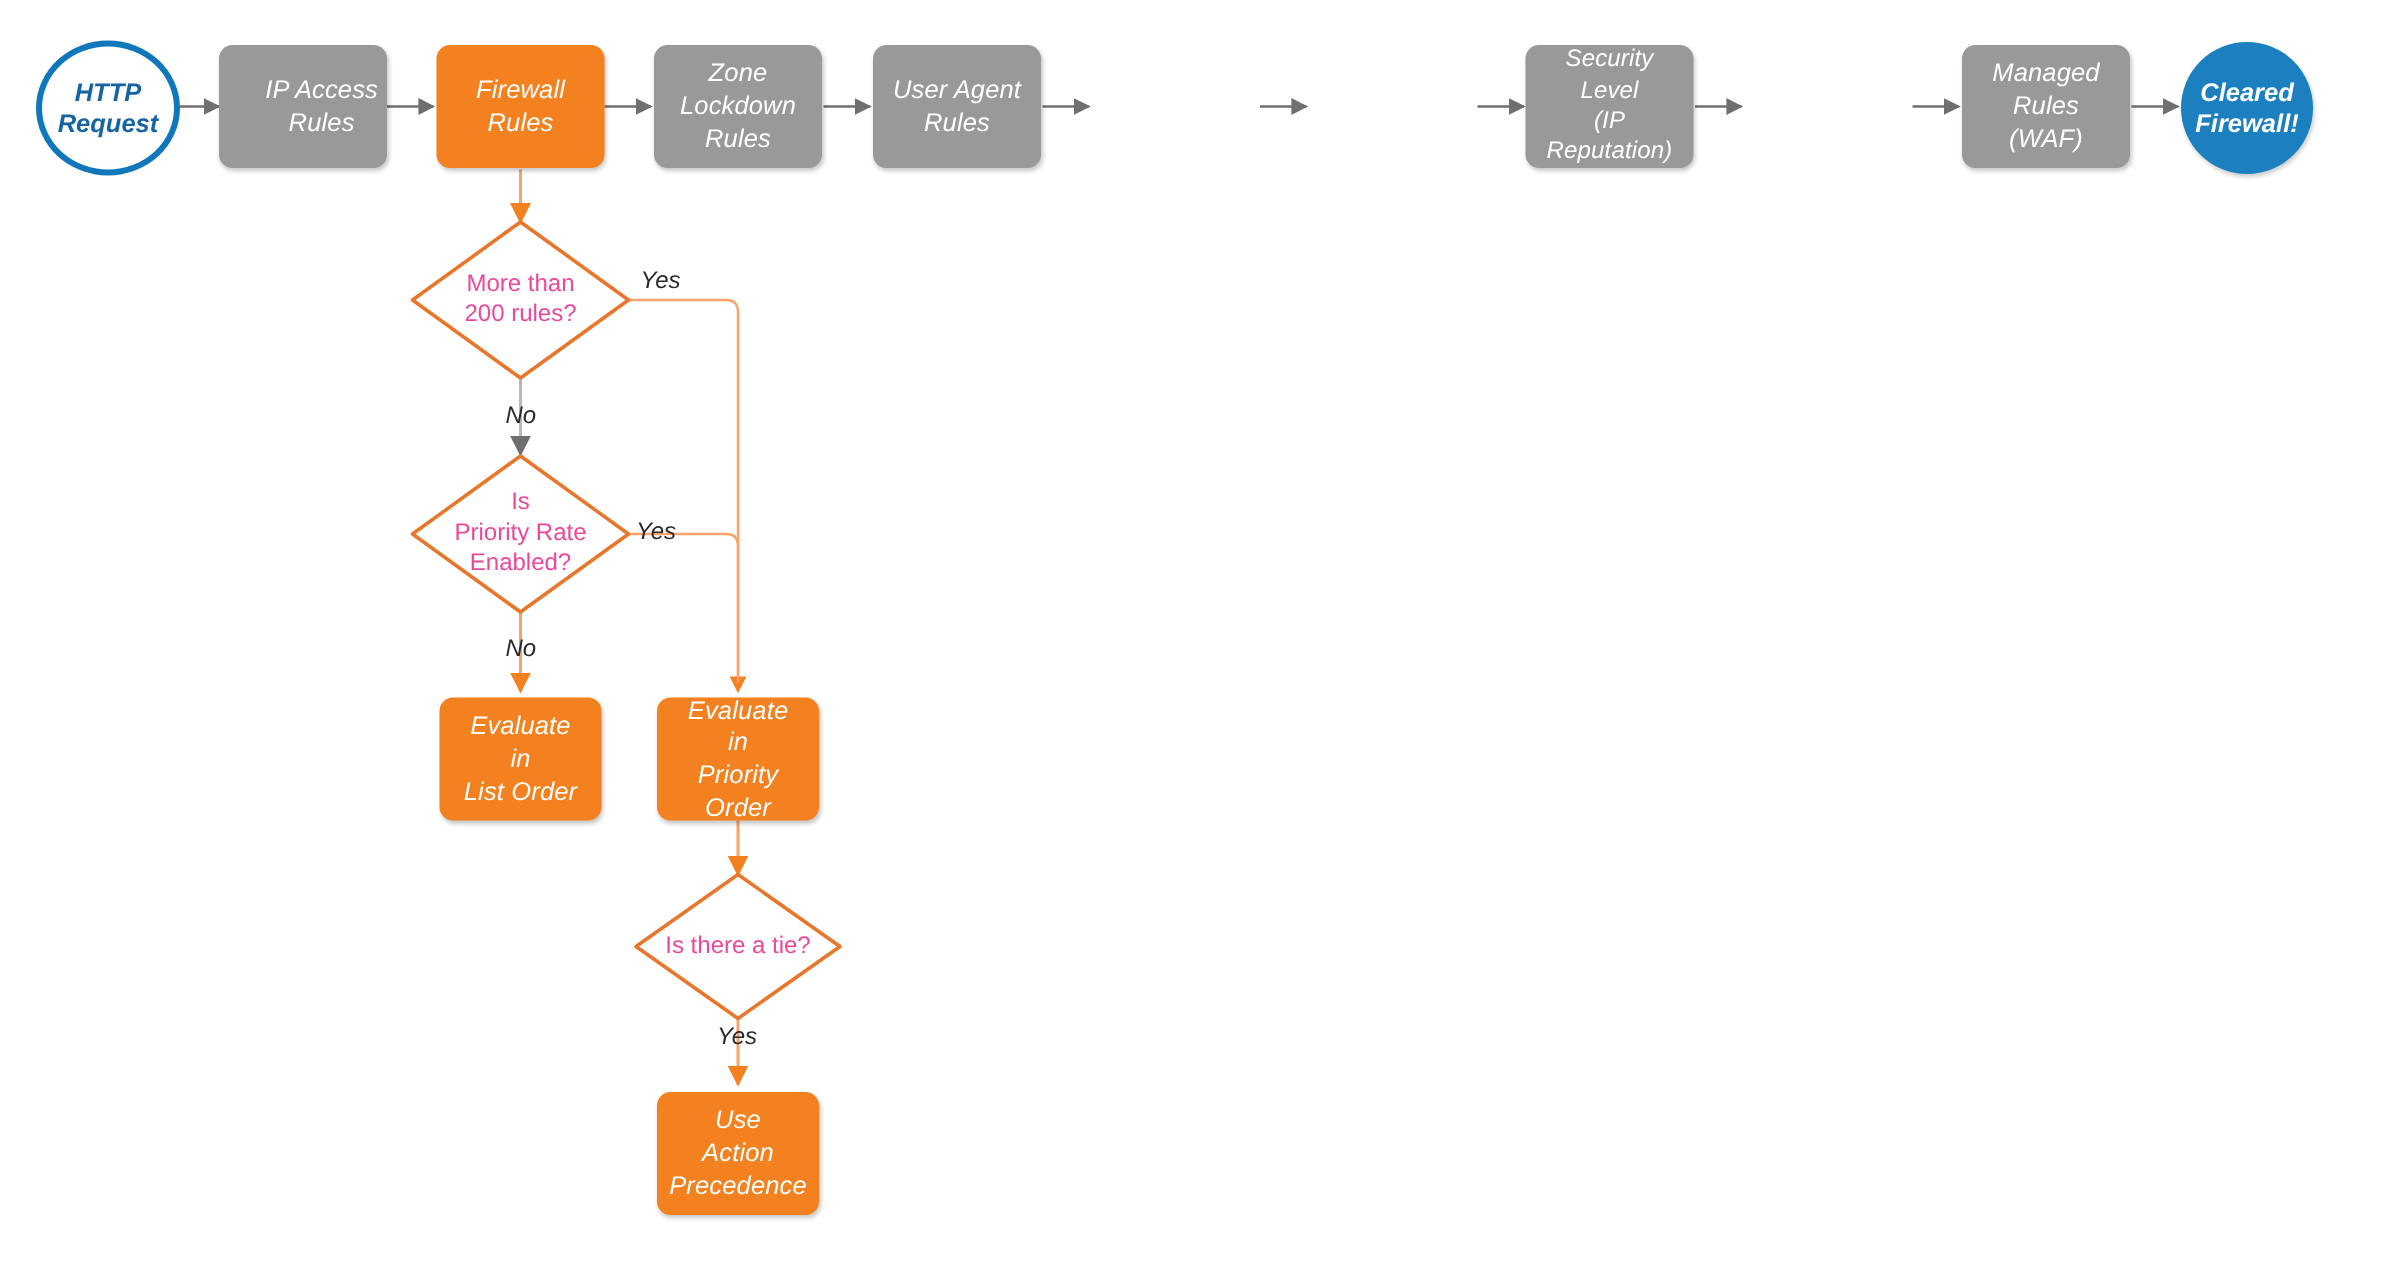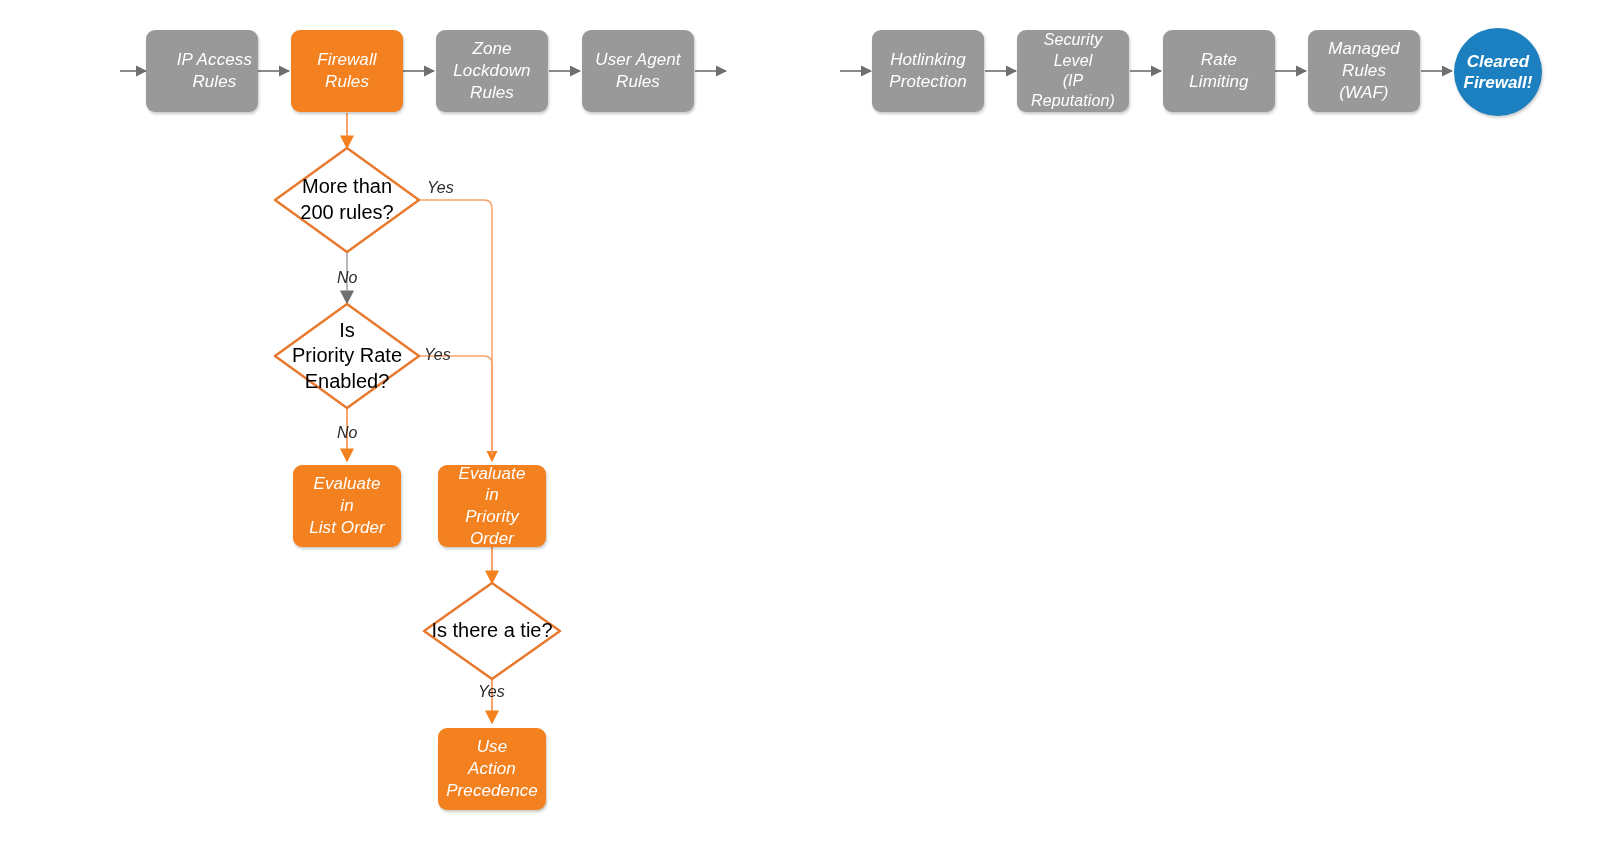"HTTP" div.node { html: none -> <div> <span>HTTP Request</span> </div> }
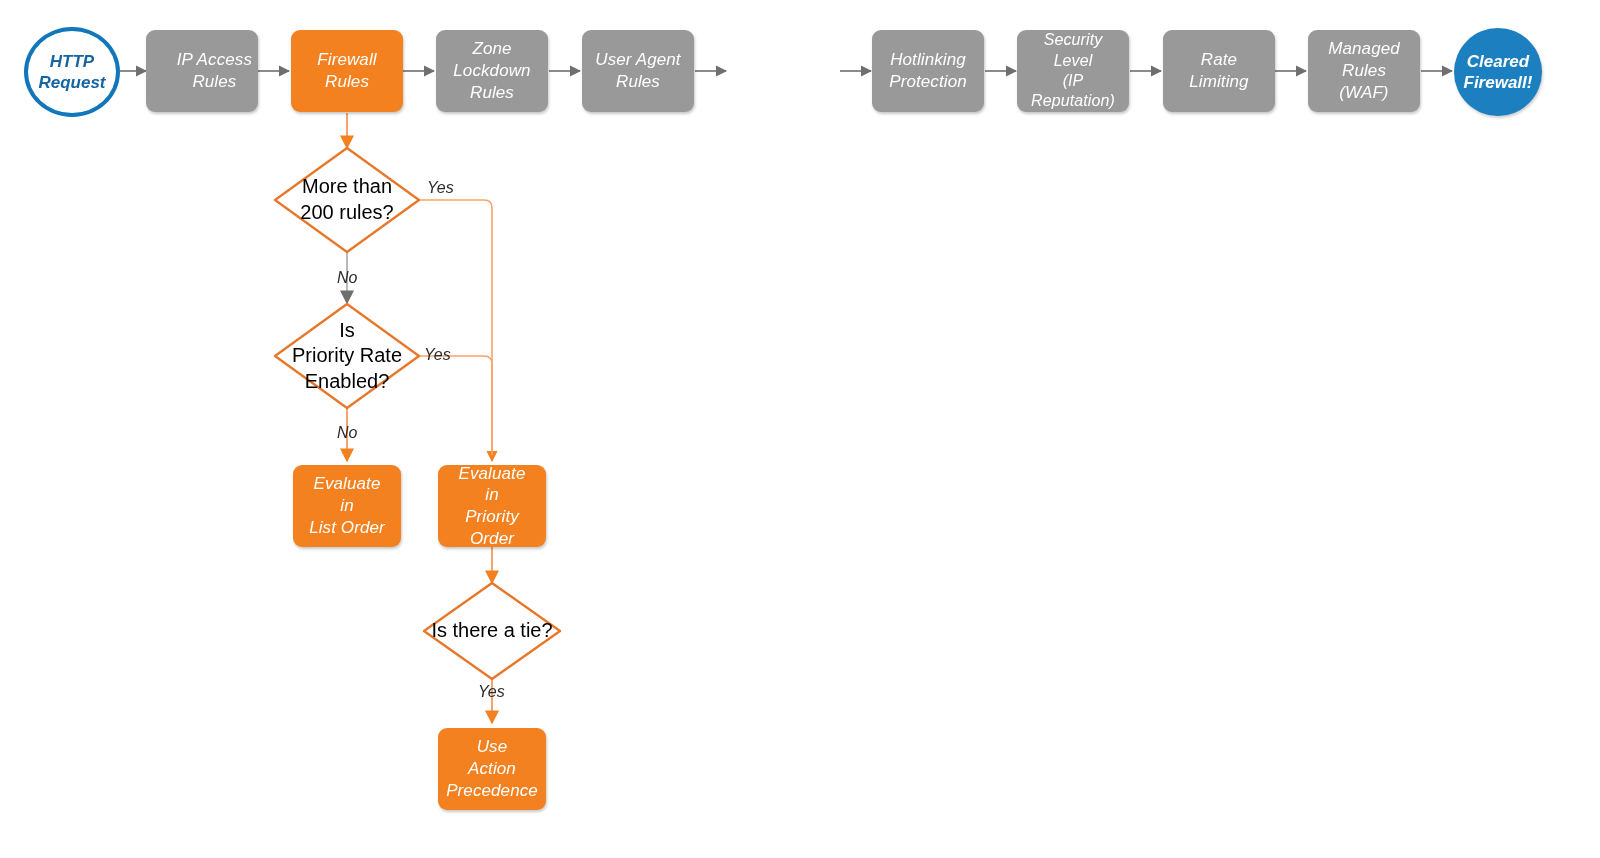"Hotlinking" div.node { html: <div> <span>Hotlinking Protection</span> </div> -> none }
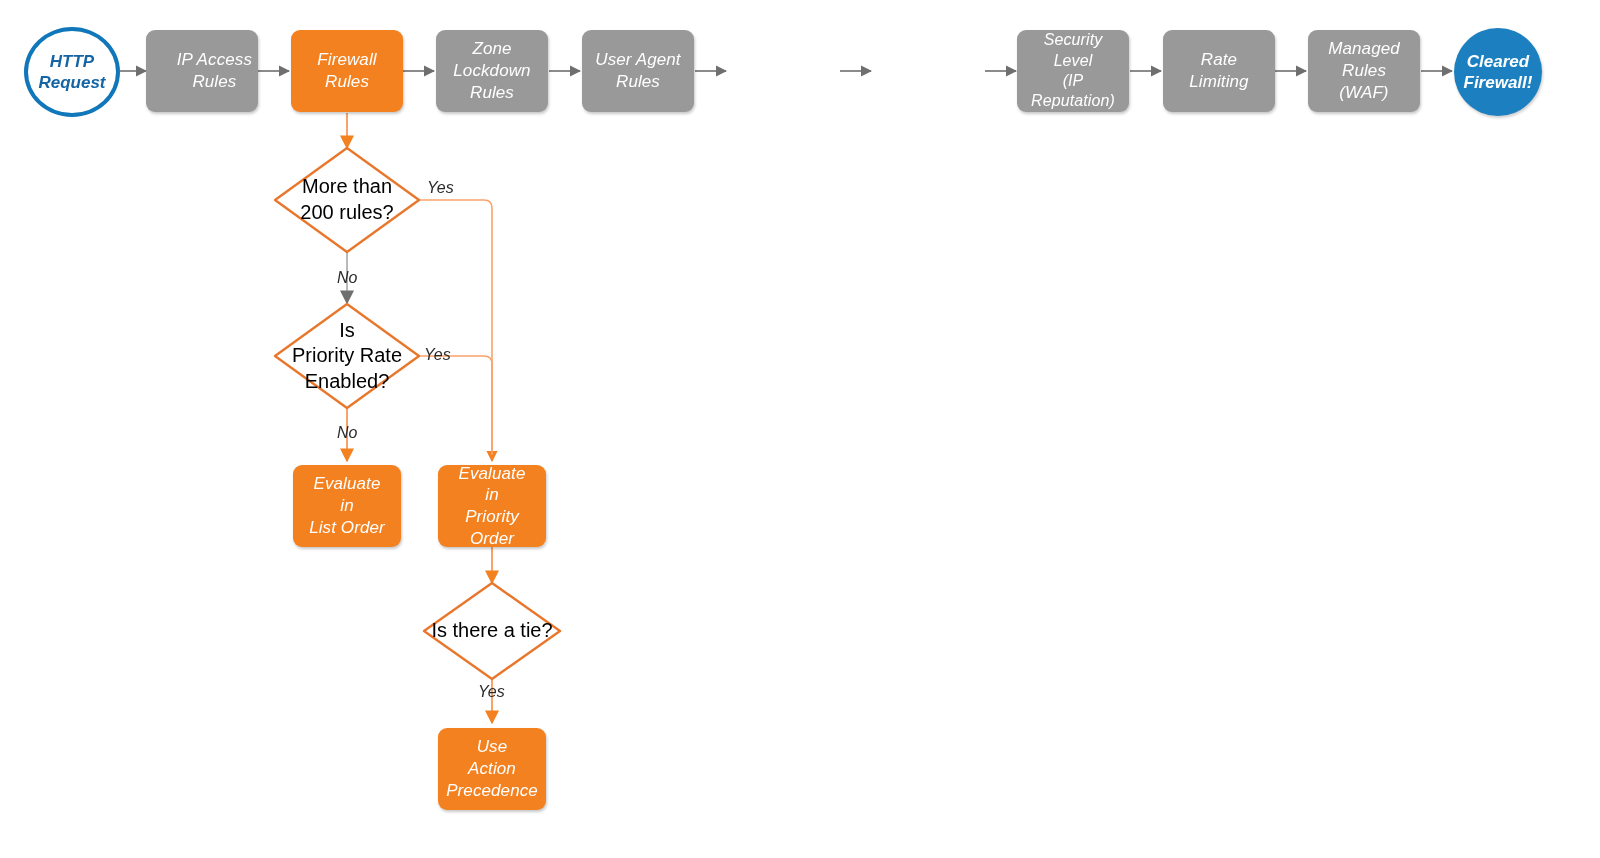"Rate" div.node { html: <div> <span>Rate Limiting</span> </div> -> none }
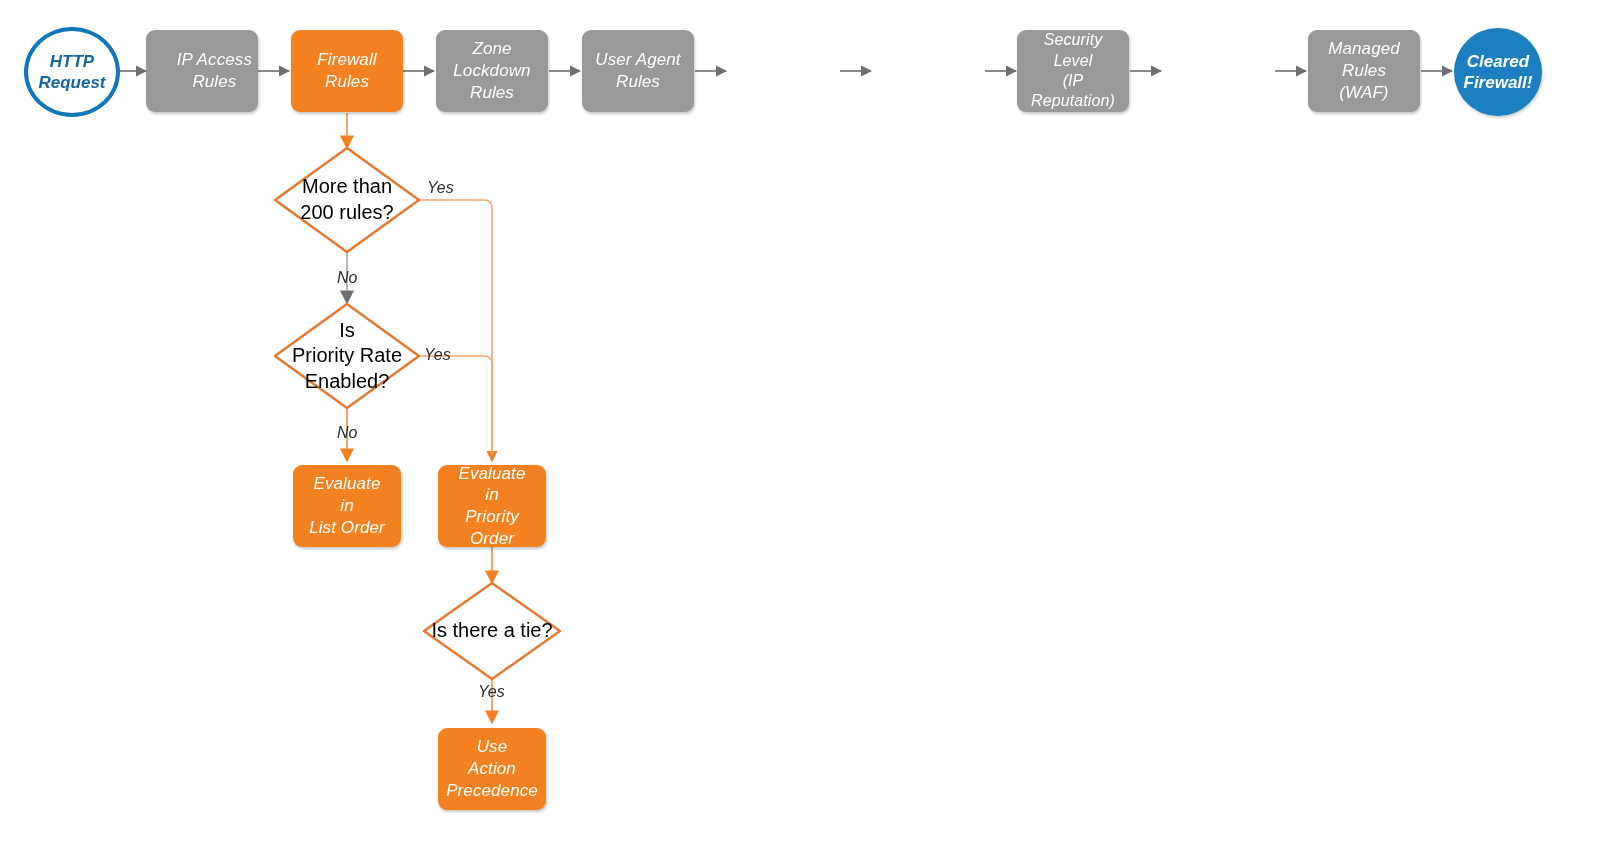"More than" .diamond .label { color: #000000 -> #ec4899; font-size: 20px -> 16px }
